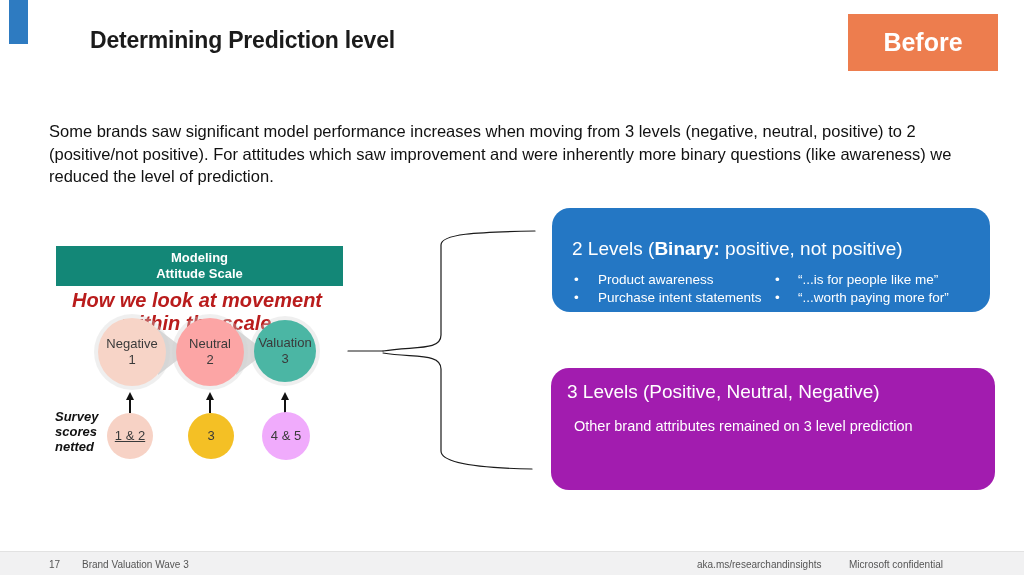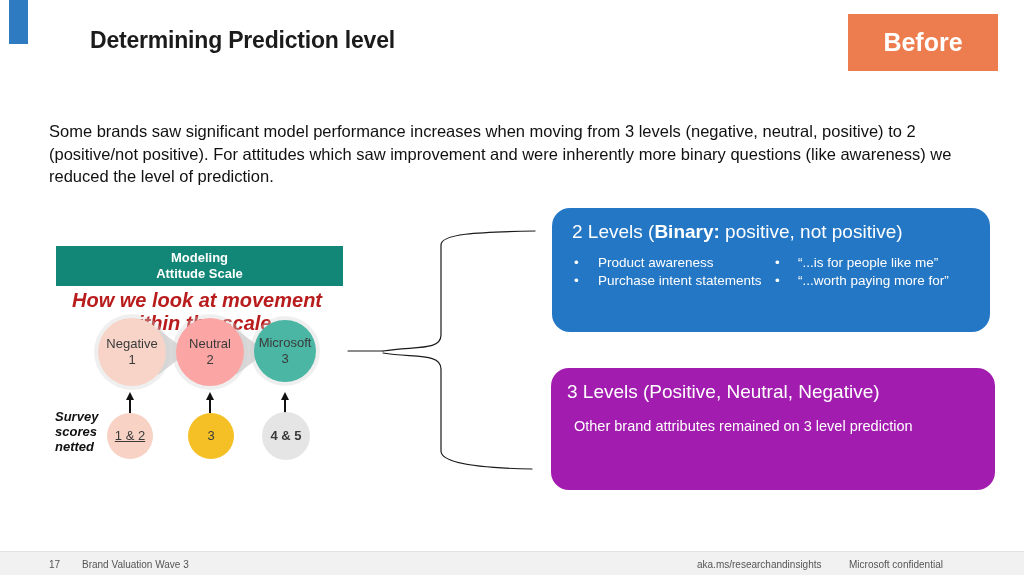"2 Levels (Binary: positive, not" .blue-box { height: 124px -> 104px; padding: 13px 20px -> 30px 20px }
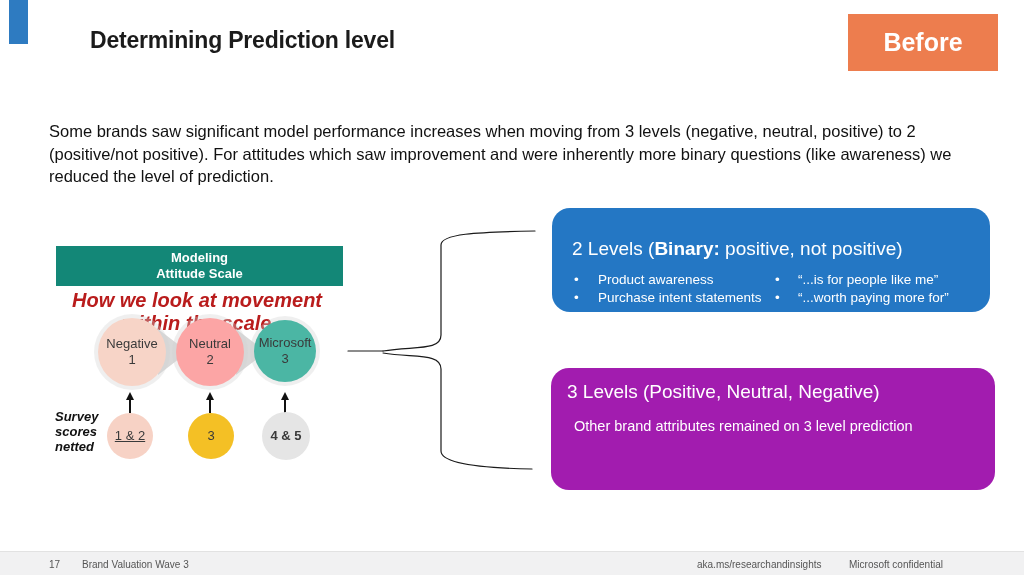"Microsoft" div { text: Microsoft -> Valuation }
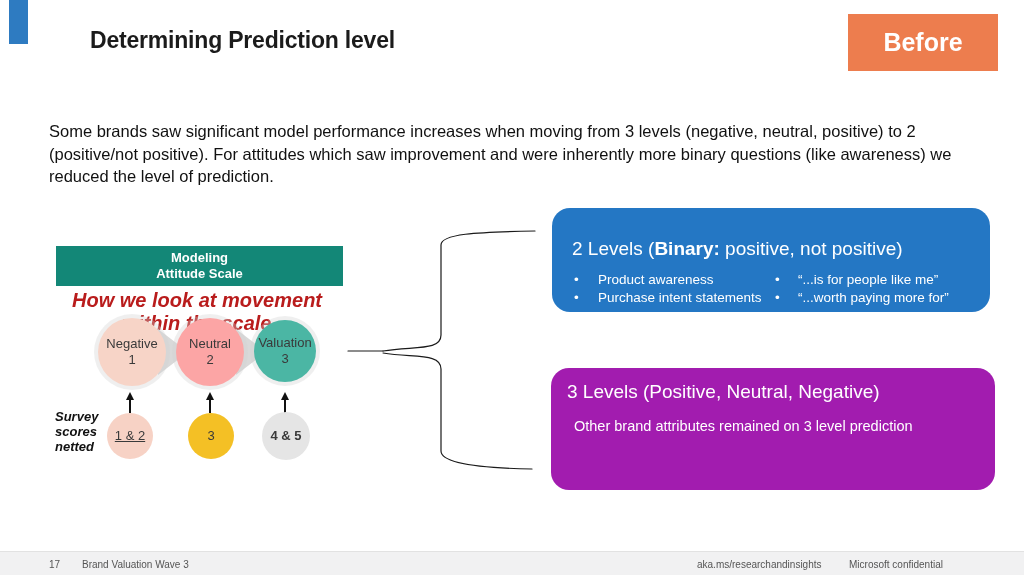"4 & 5" div.circle { background-color: #e5e5e5 -> #f0abfc; font-weight: bold -> none }
